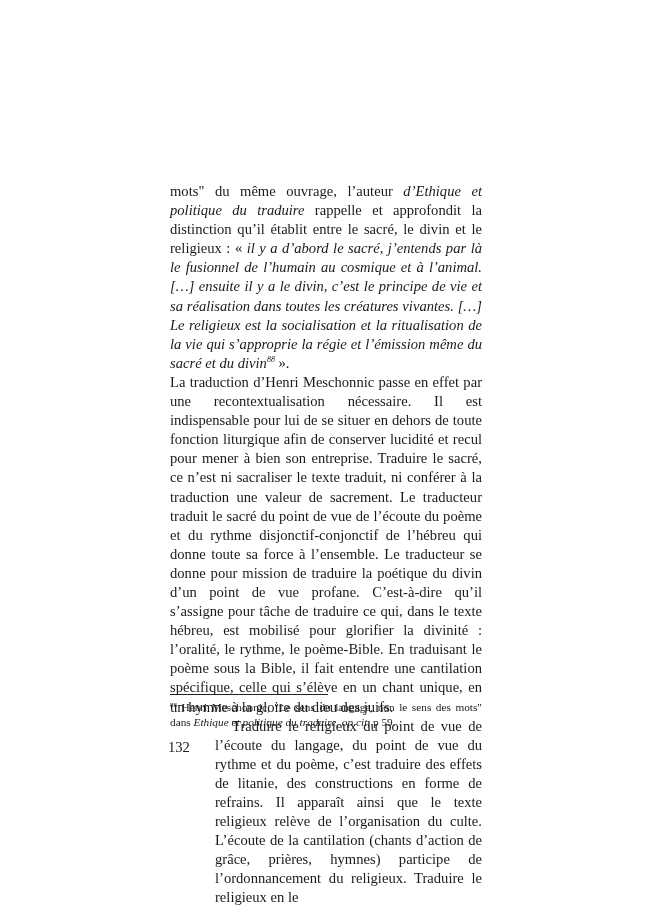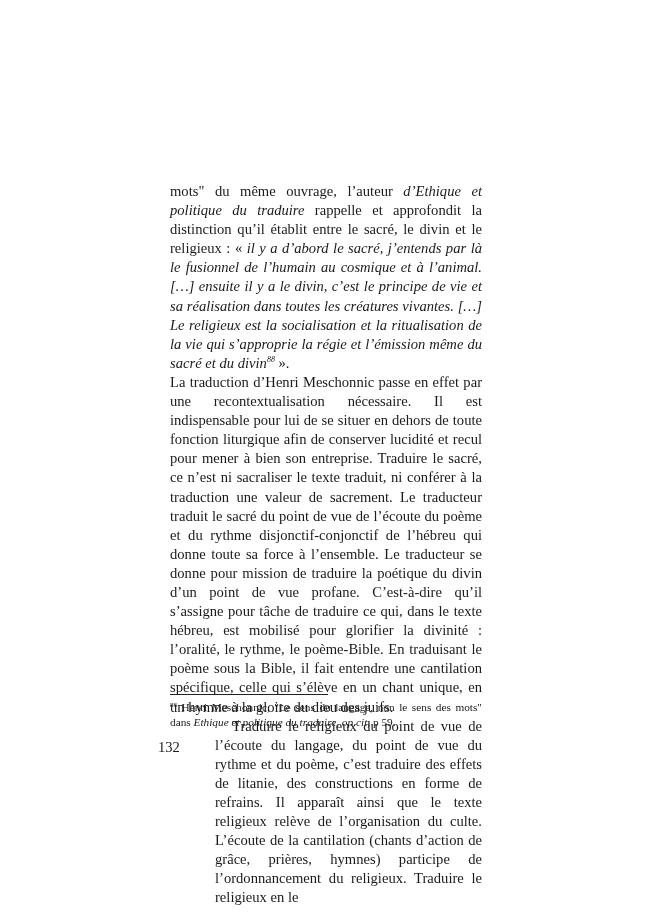"132" .pagenum { left: 158px -> 168px }
